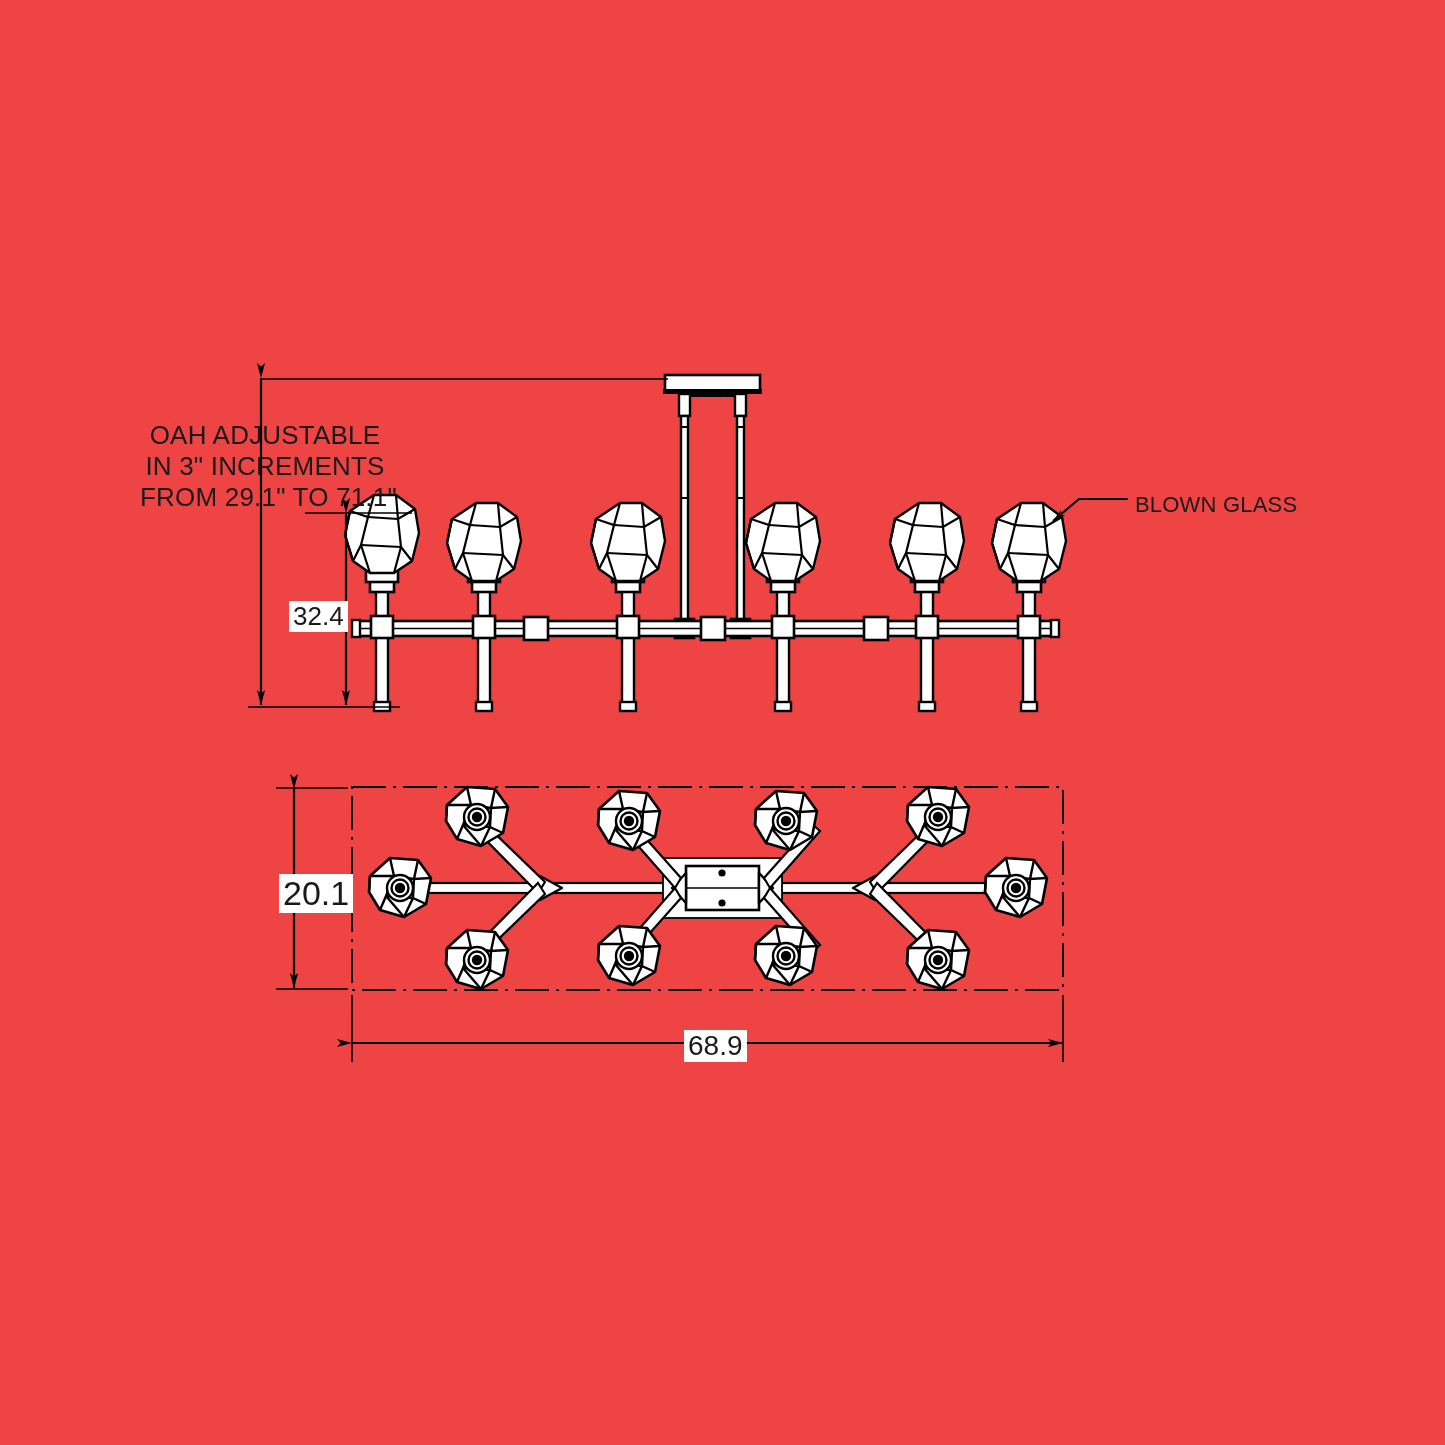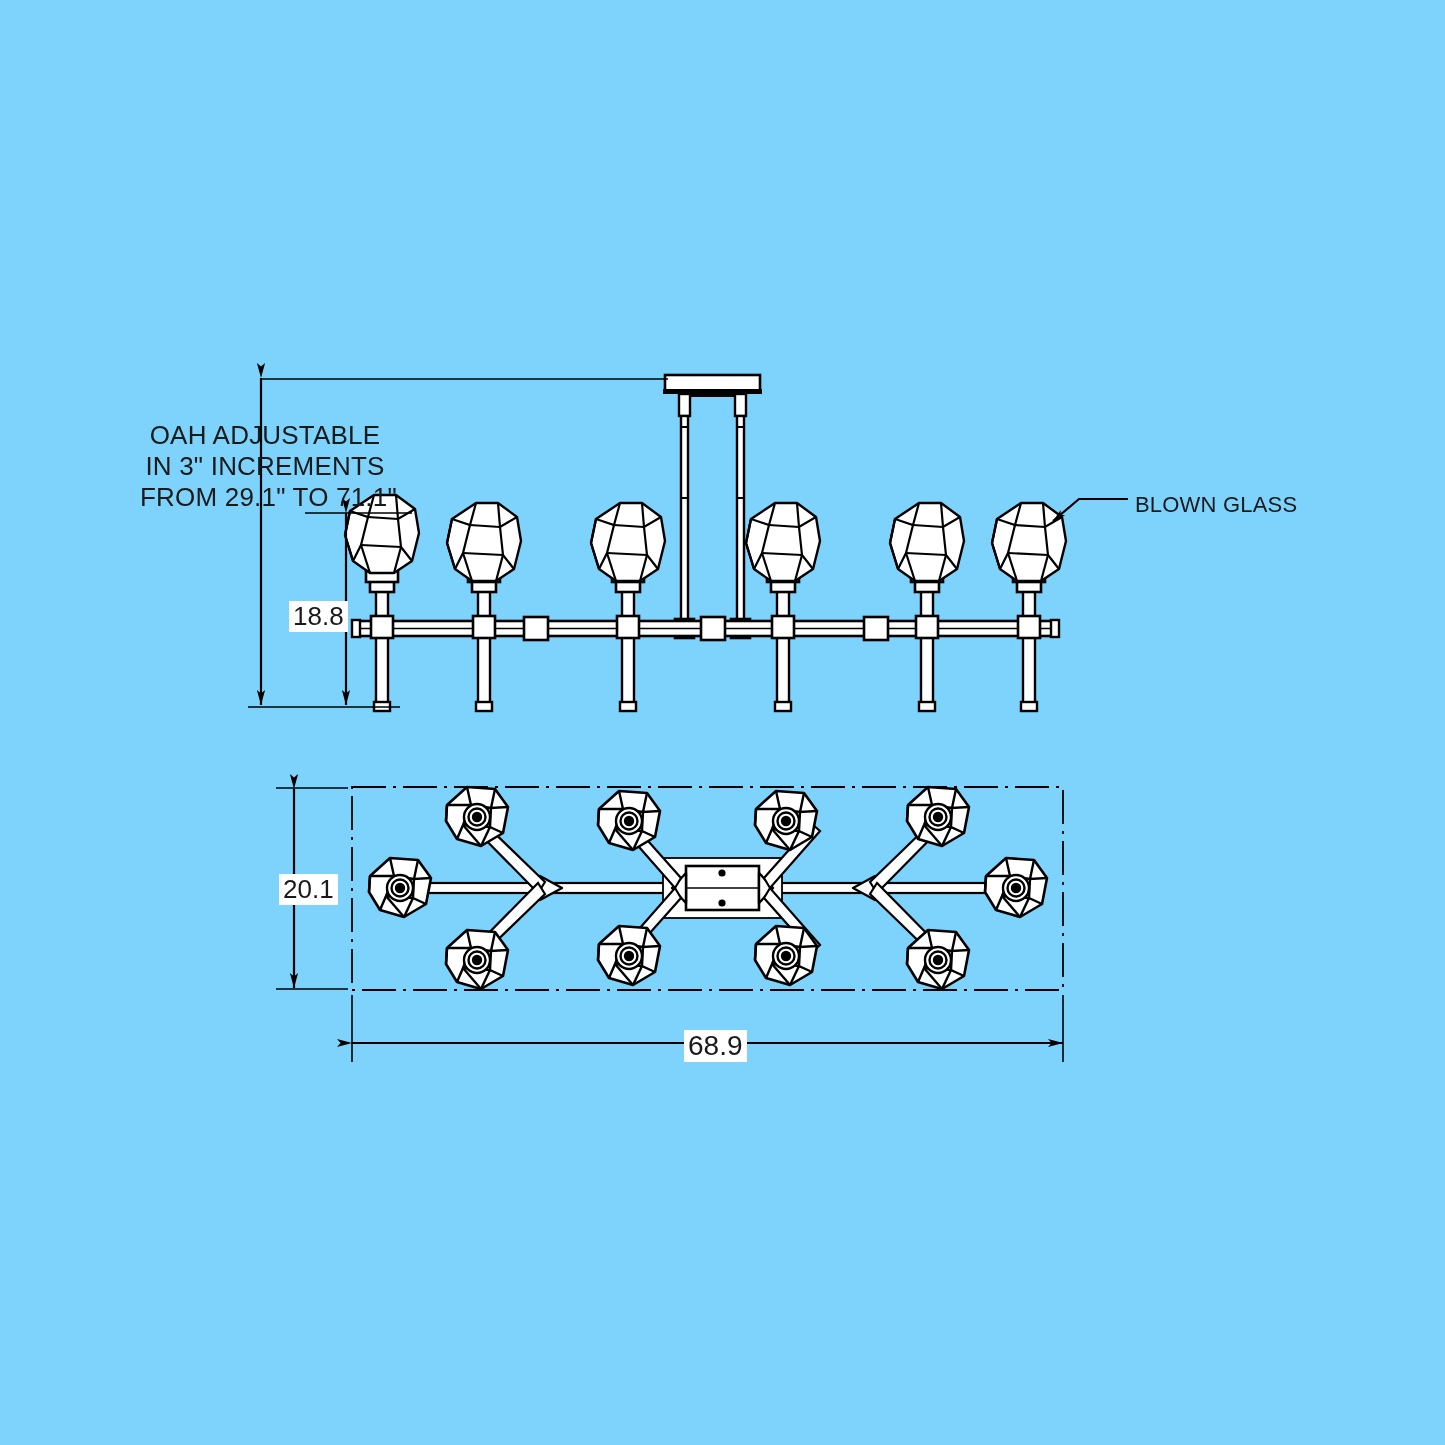"OAH ADJUSTABLE" #stage { background: #7dd3fc -> #ef4444 }
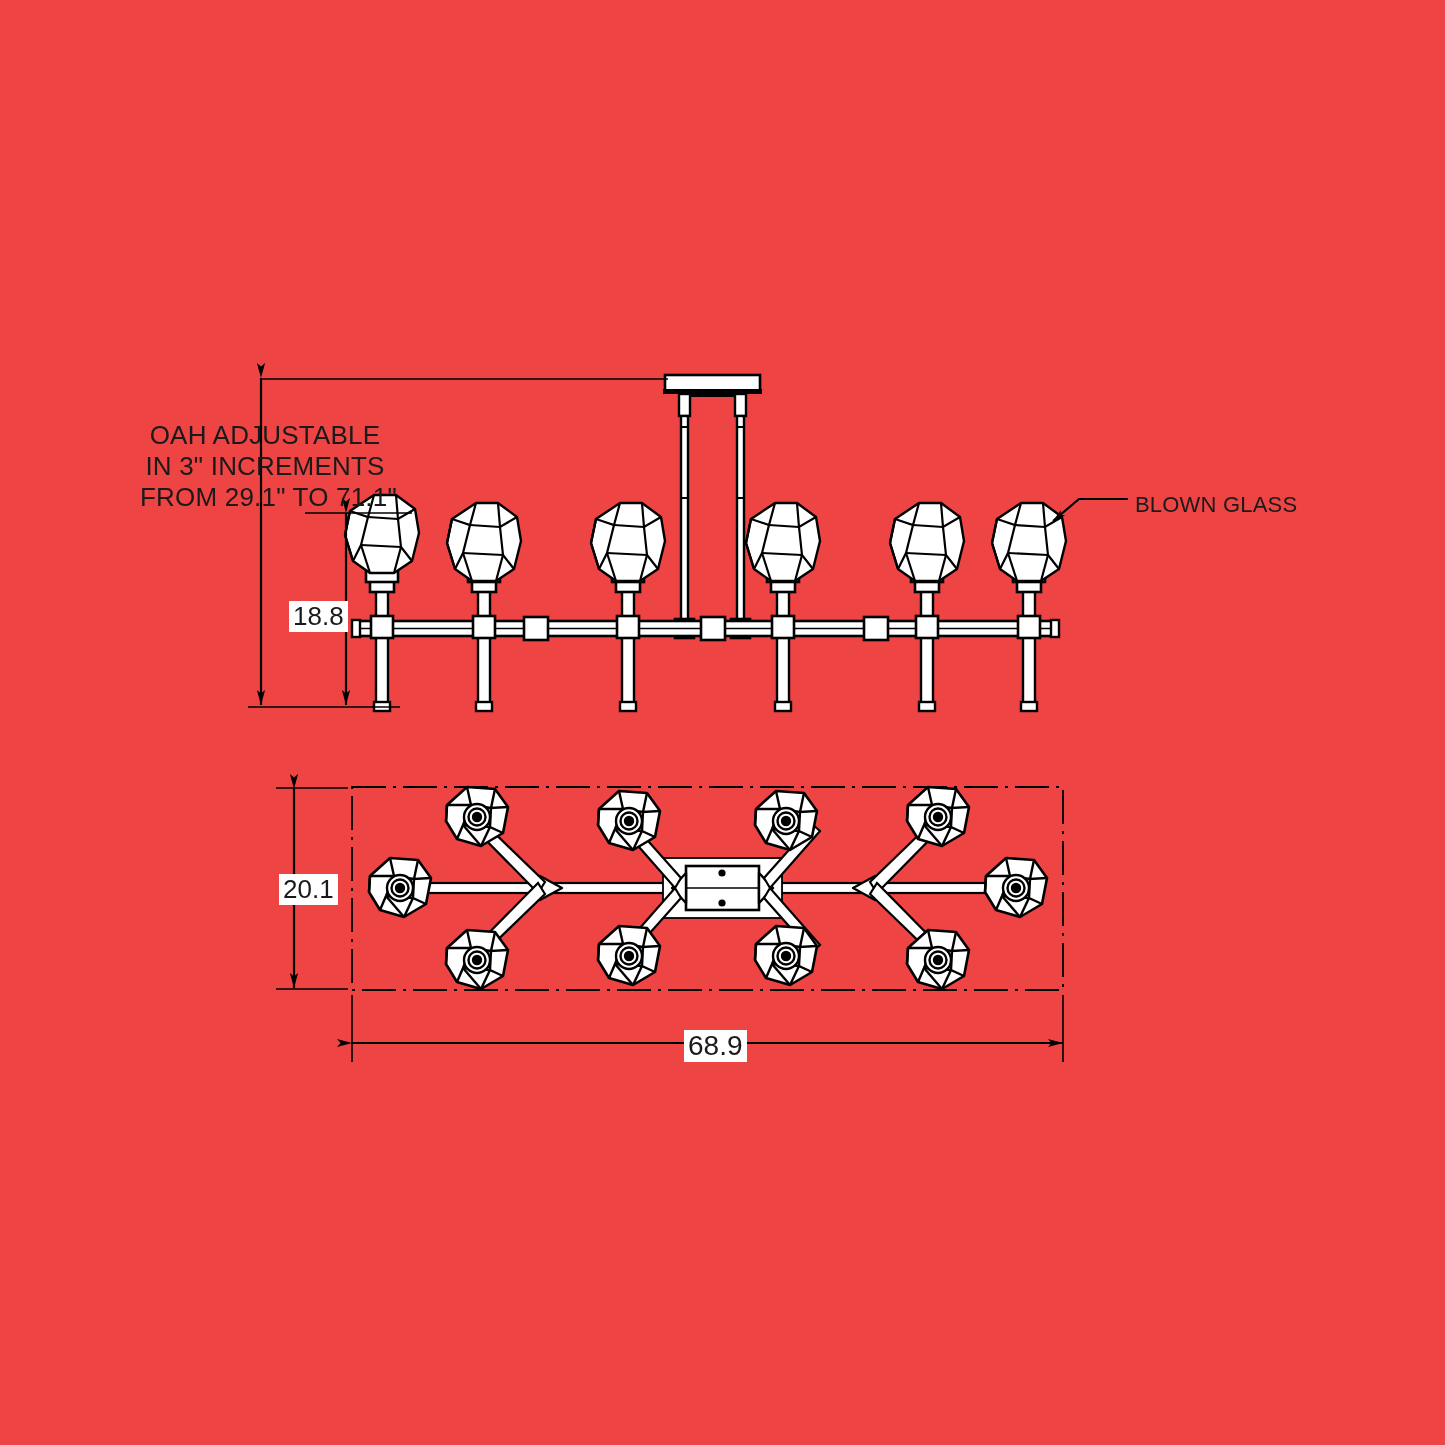"18.8" div.note { text: 18.8 -> 32.4 }
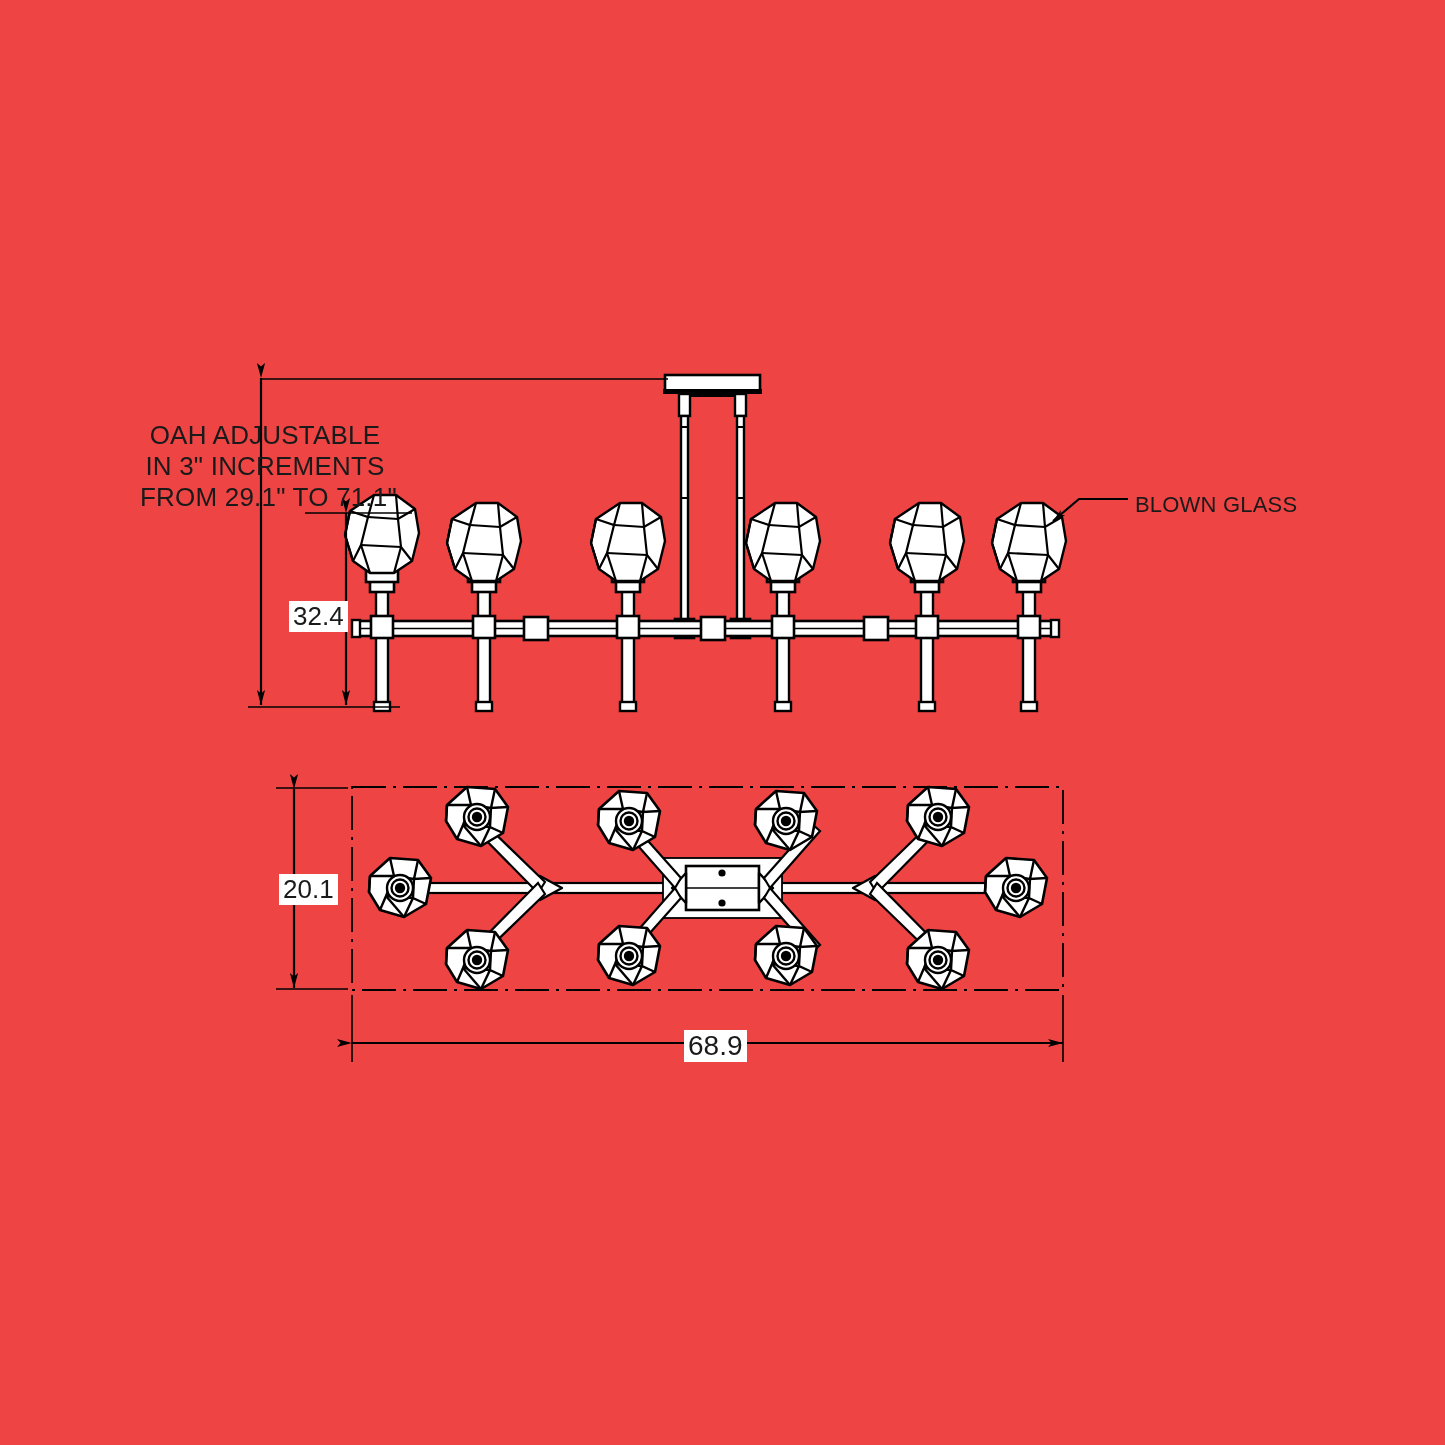"20.1" #dim-201 { font-size: 26px -> 34px }
